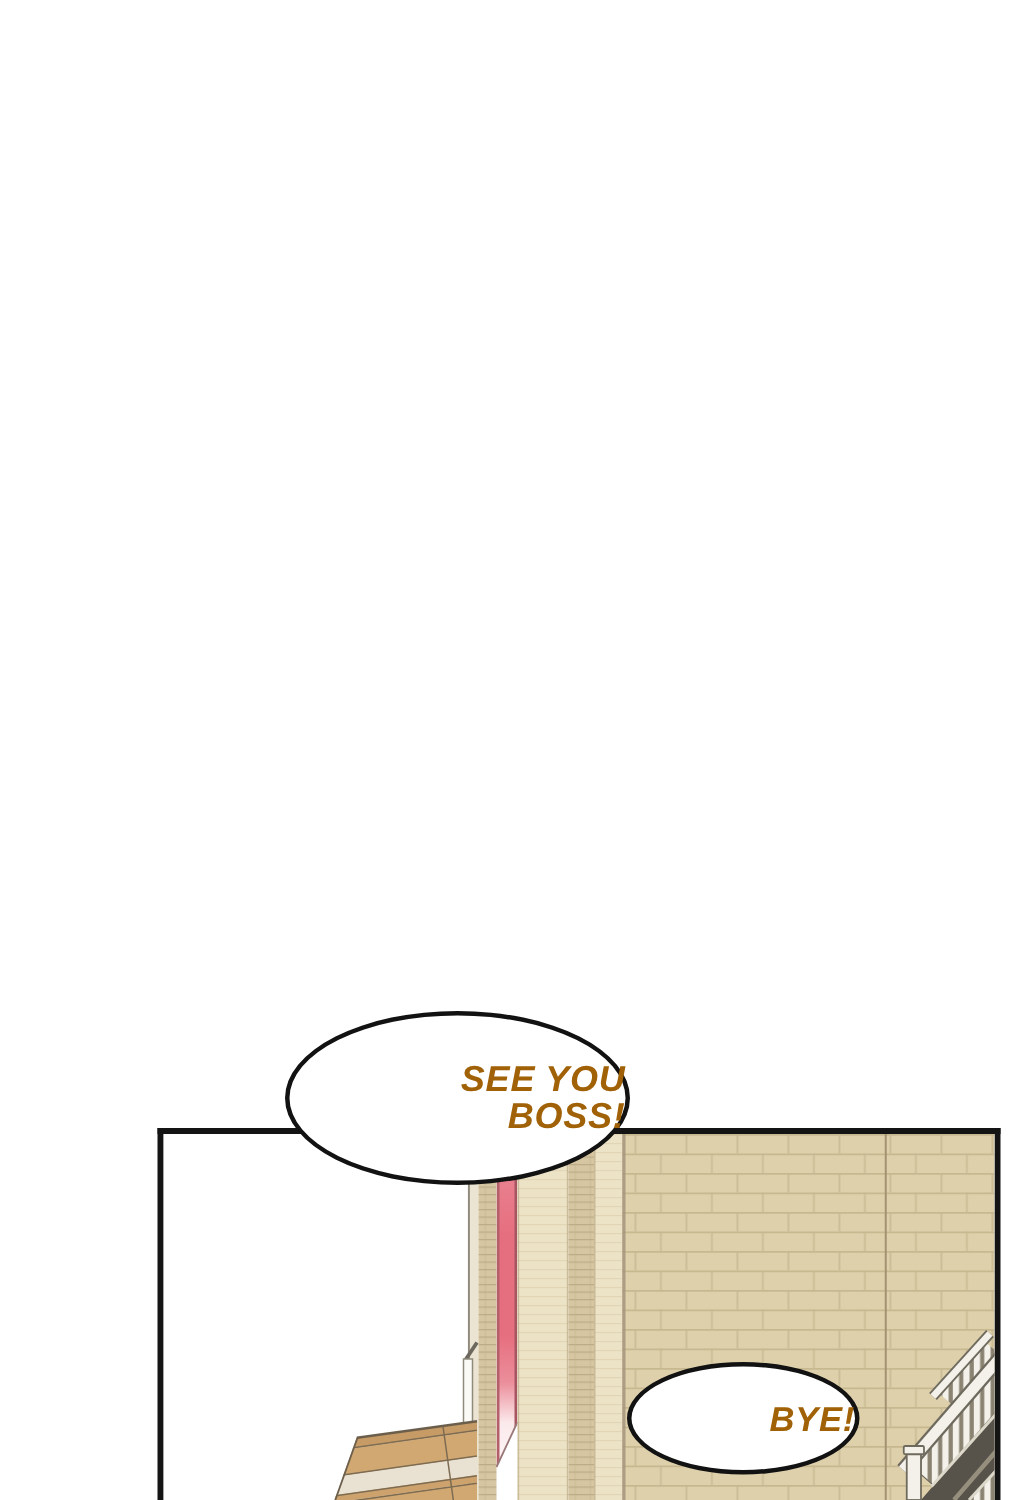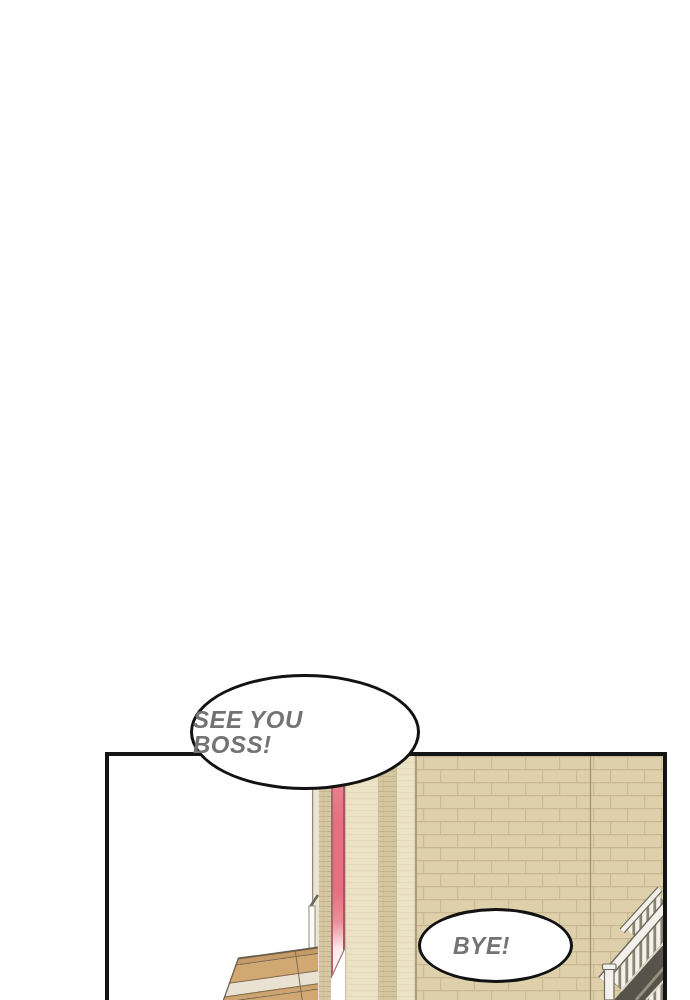"SEE YOU" .bubble { align-items: flex-start -> flex-end; color: #737373 -> #a16207 }
